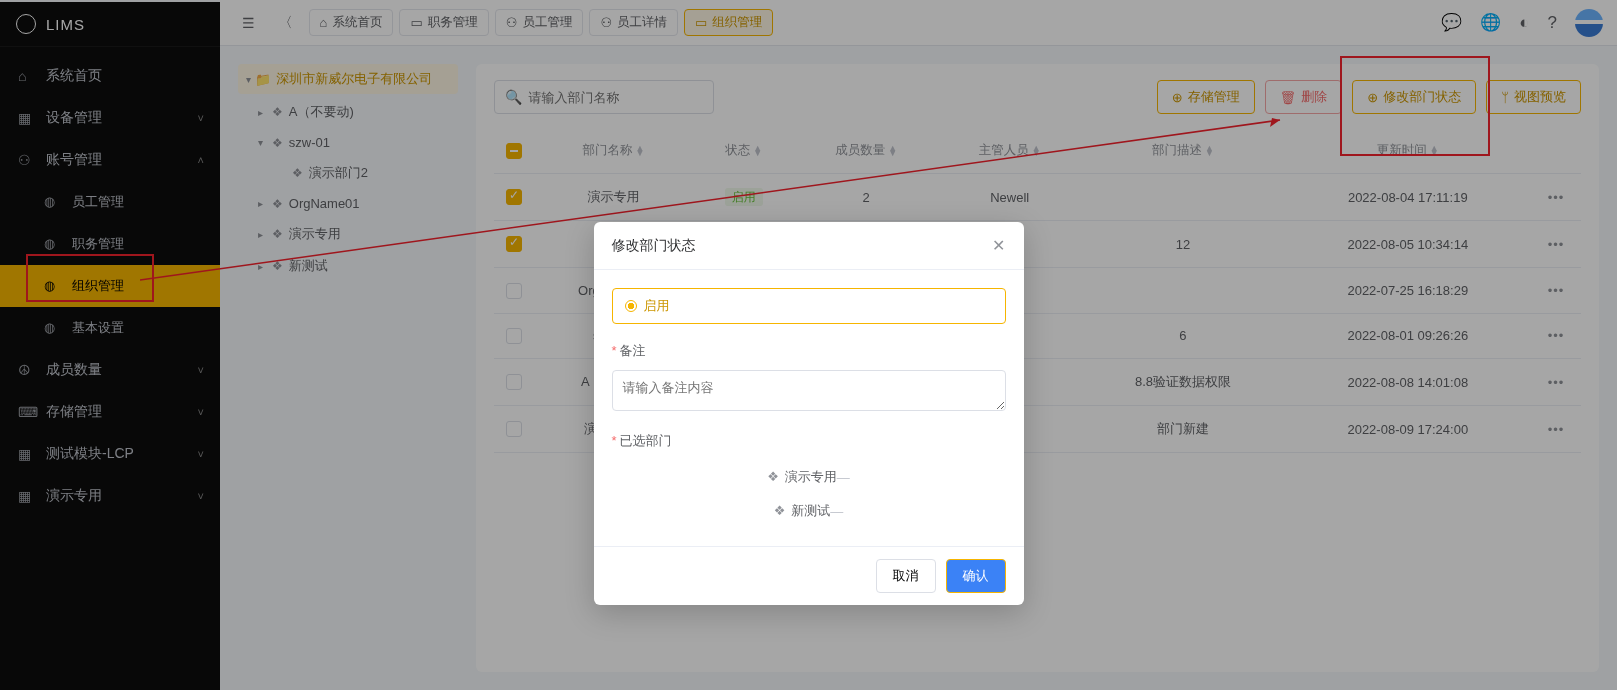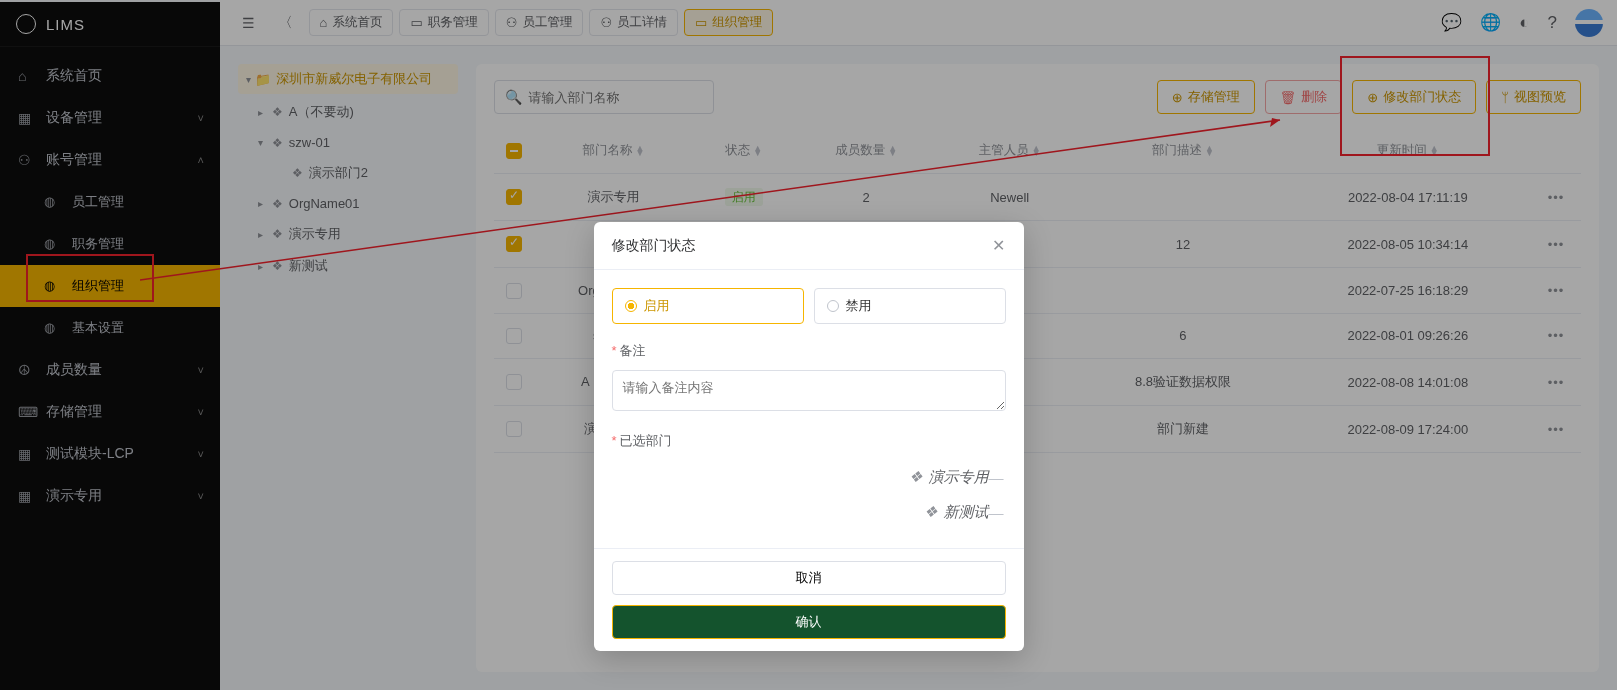"禁用" div.radio-opt { html: <div> <span></span> <span>禁用</span> </div> -> none }
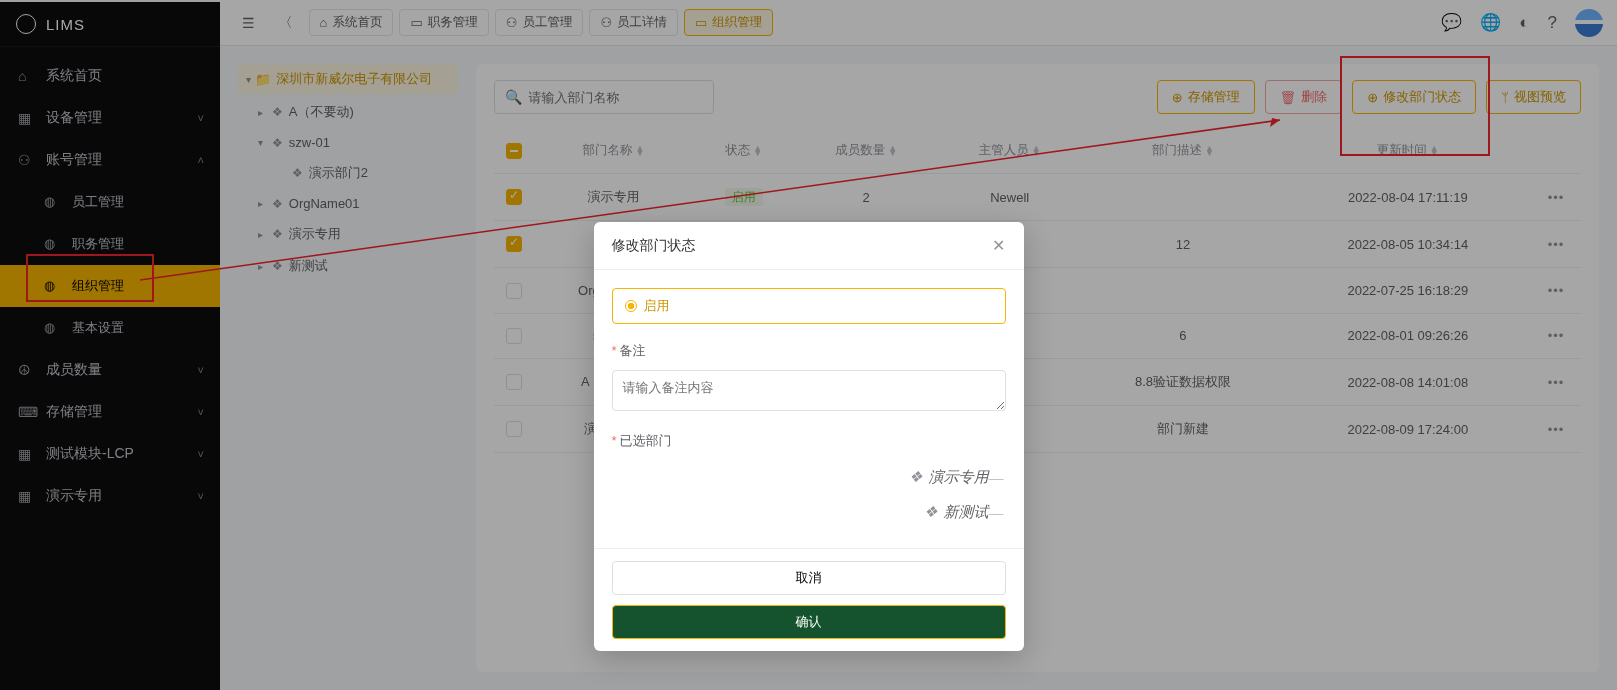"❖ 演示专用" .sel-dept { font-size: 15px -> 13px; font-style: italic -> none; justify-content: flex-end -> center }
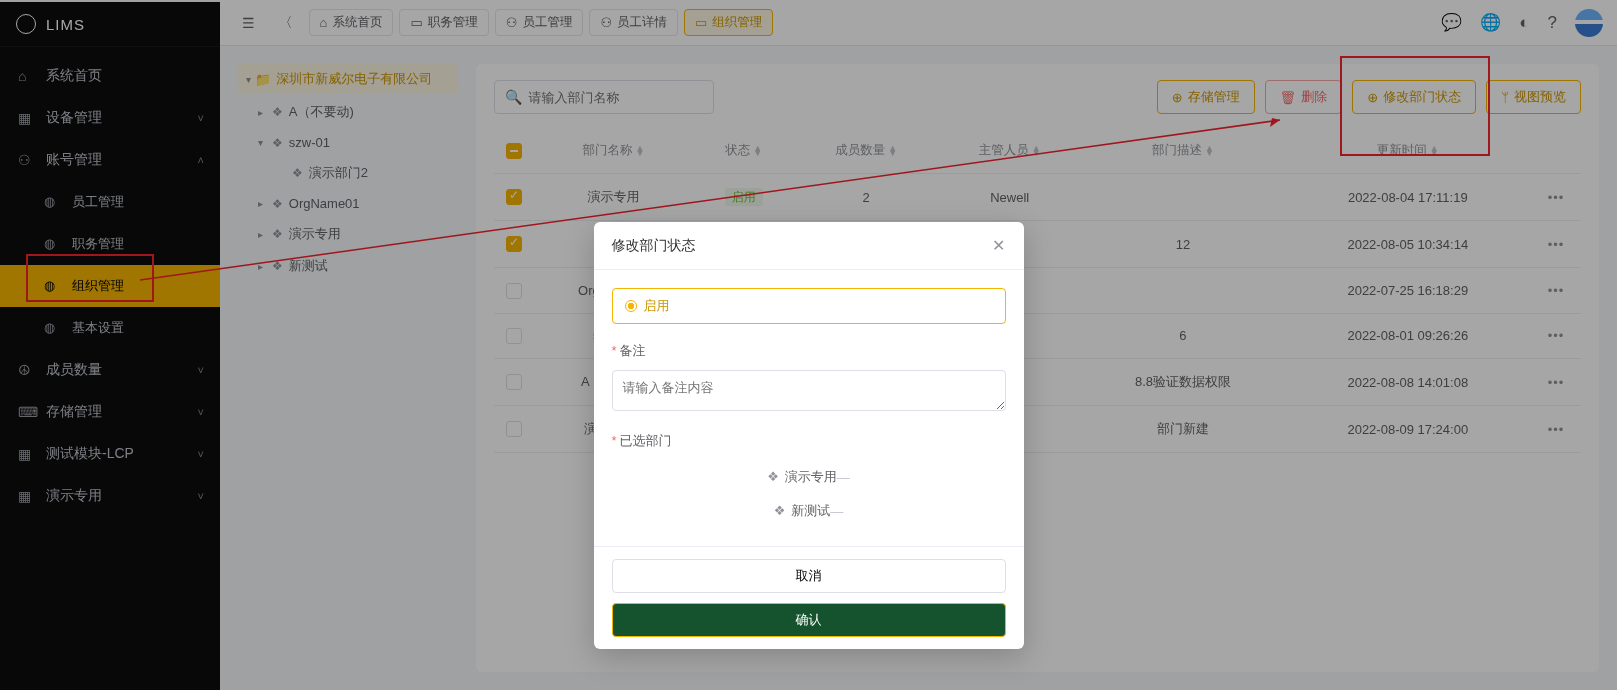"取消" .modal-ft { flex-direction: column -> none }
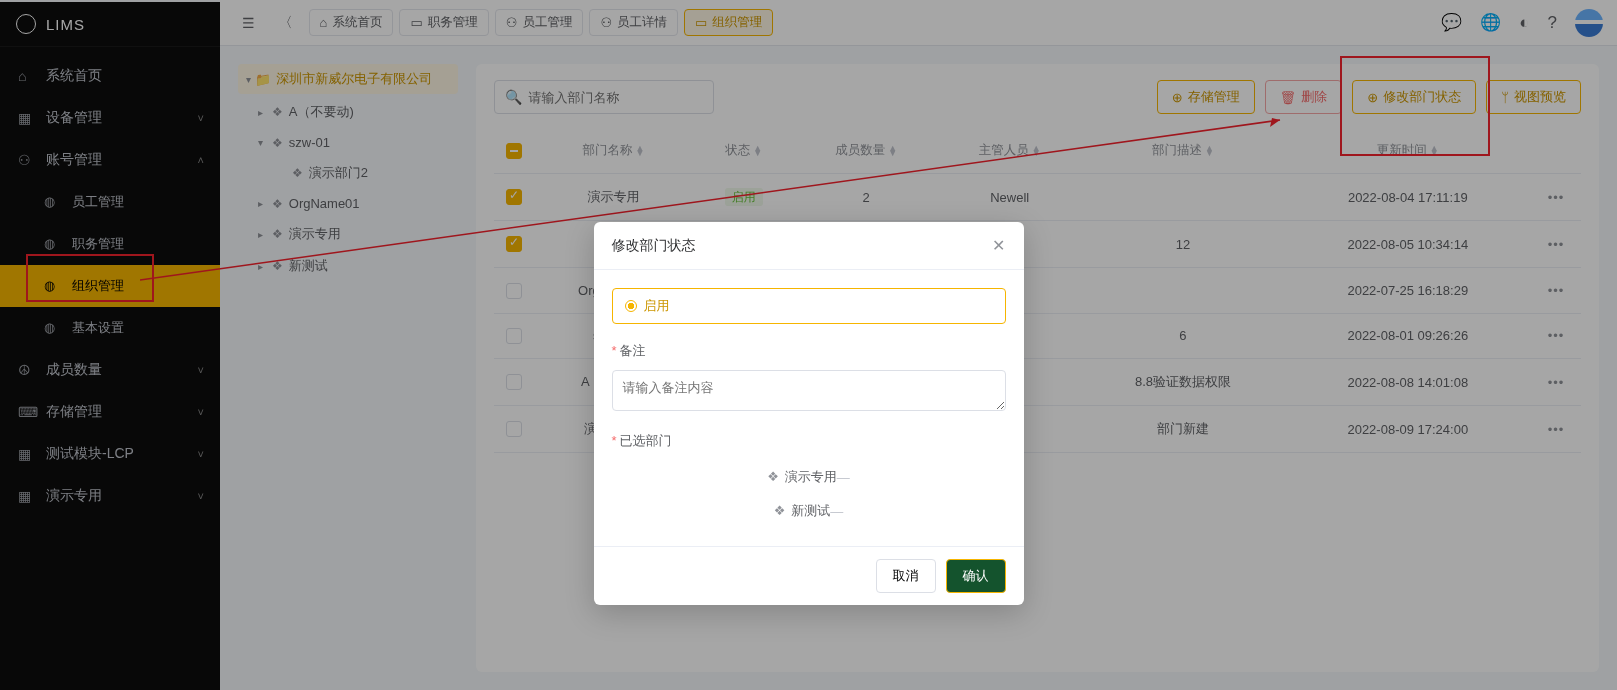"确认" .mbtn.primary { background: #14532d -> #3b82f6 }
